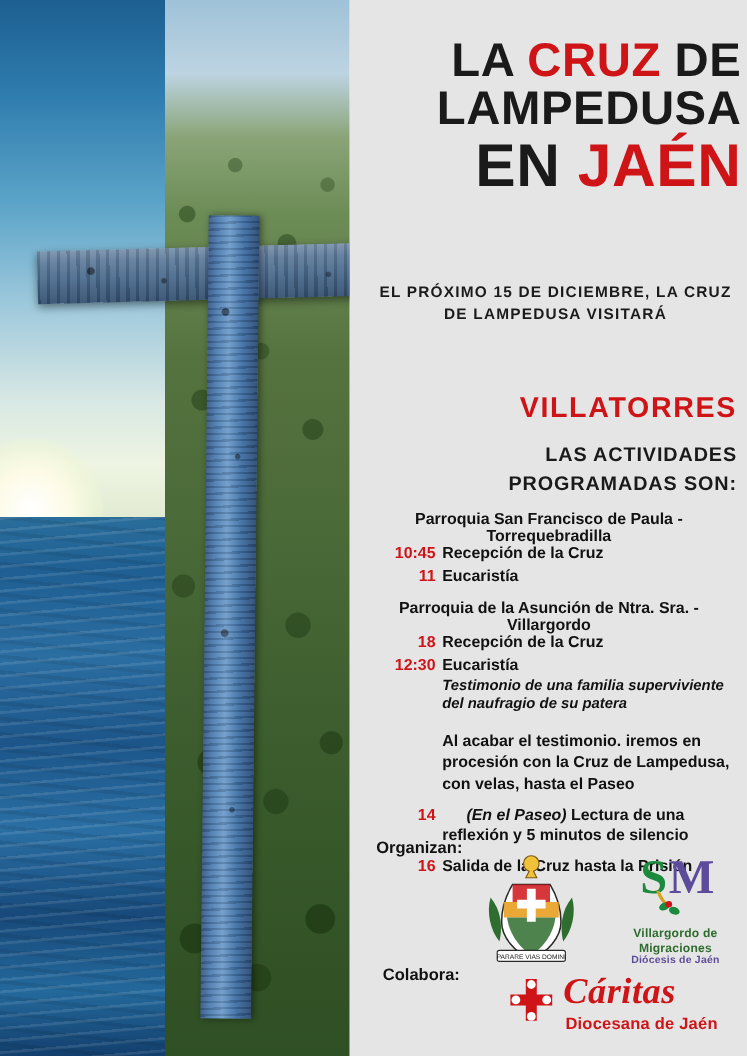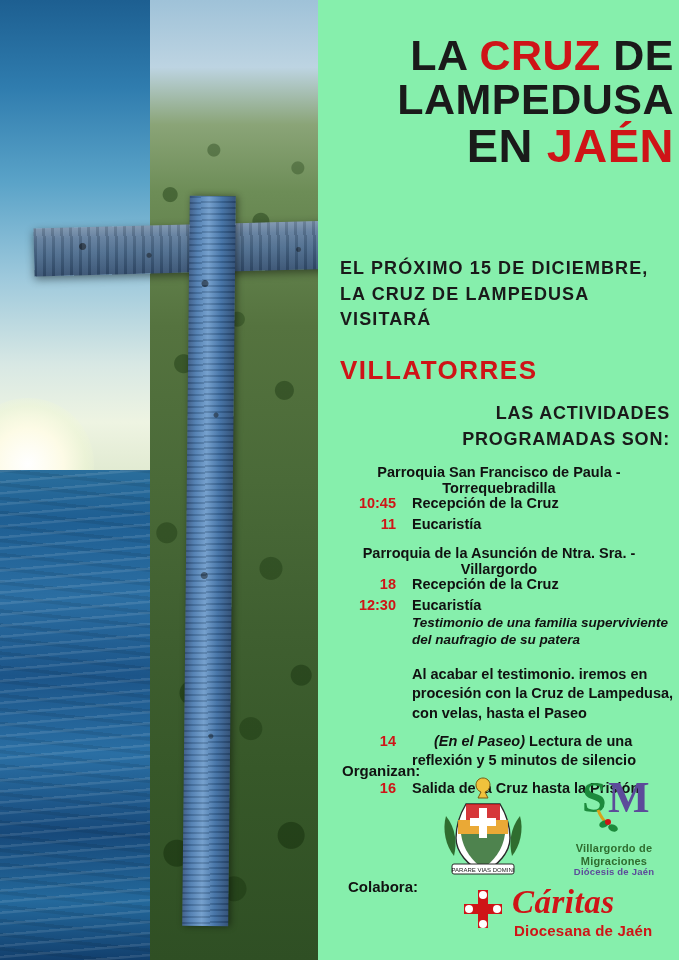"LA CRUZ DE" .content { background: #86efac -> #e5e5e5 }
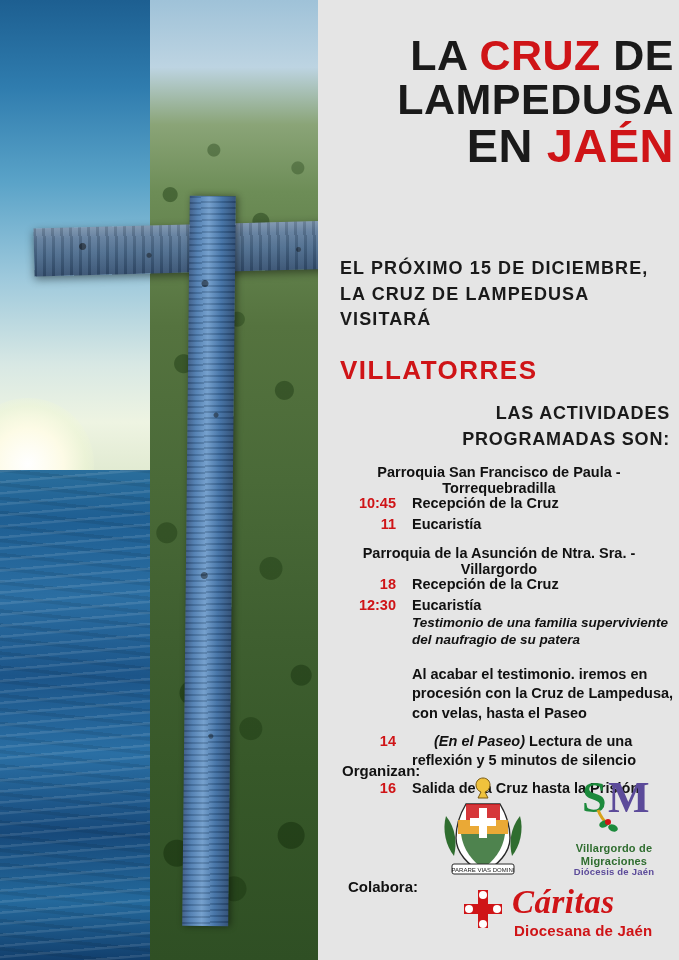"EN JAÉN" .title-line.l3 { font-size: 47px -> 55px }
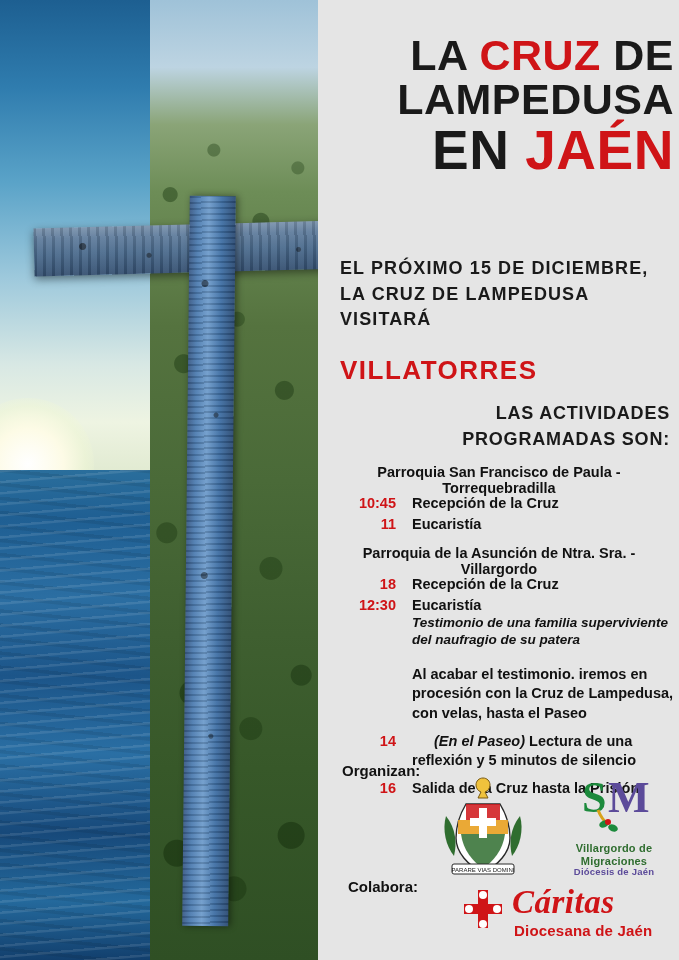"EL PRÓXIMO 15 DE DICIEMBRE," .announce { font-size: 18px -> 14px; text-align: left -> center }
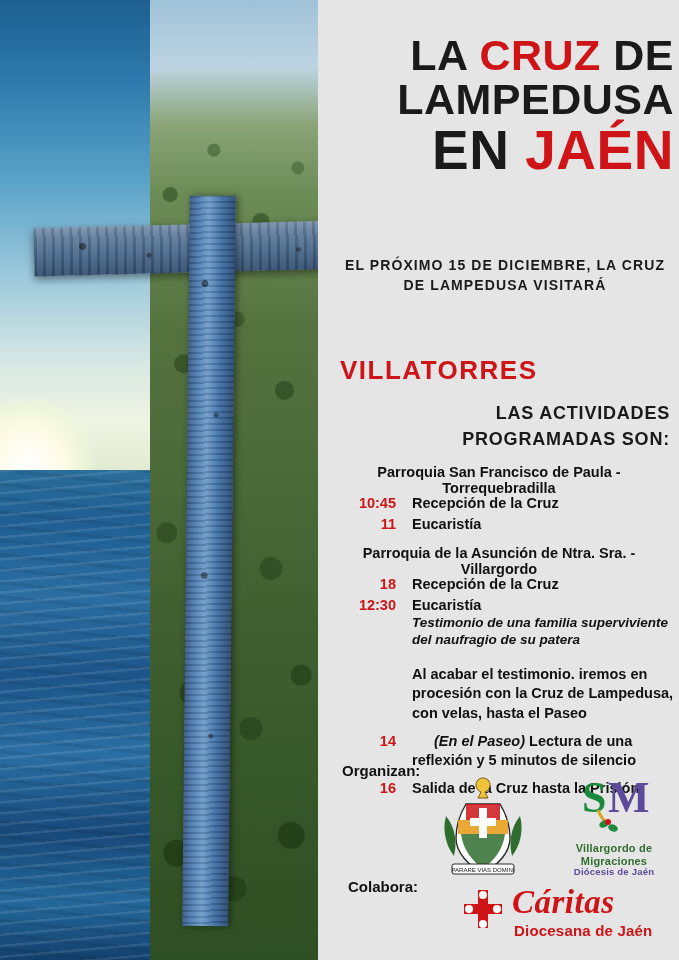"VILLATORRES" .town { text-align: left -> right }
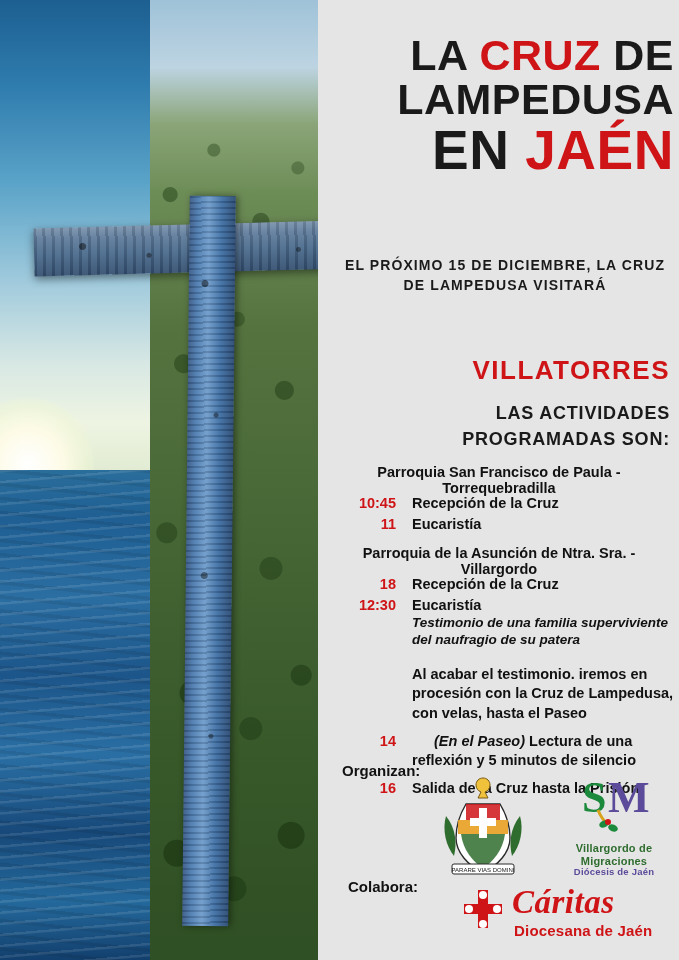"10:45" .row .time { padding-right: 16px -> 6px }
